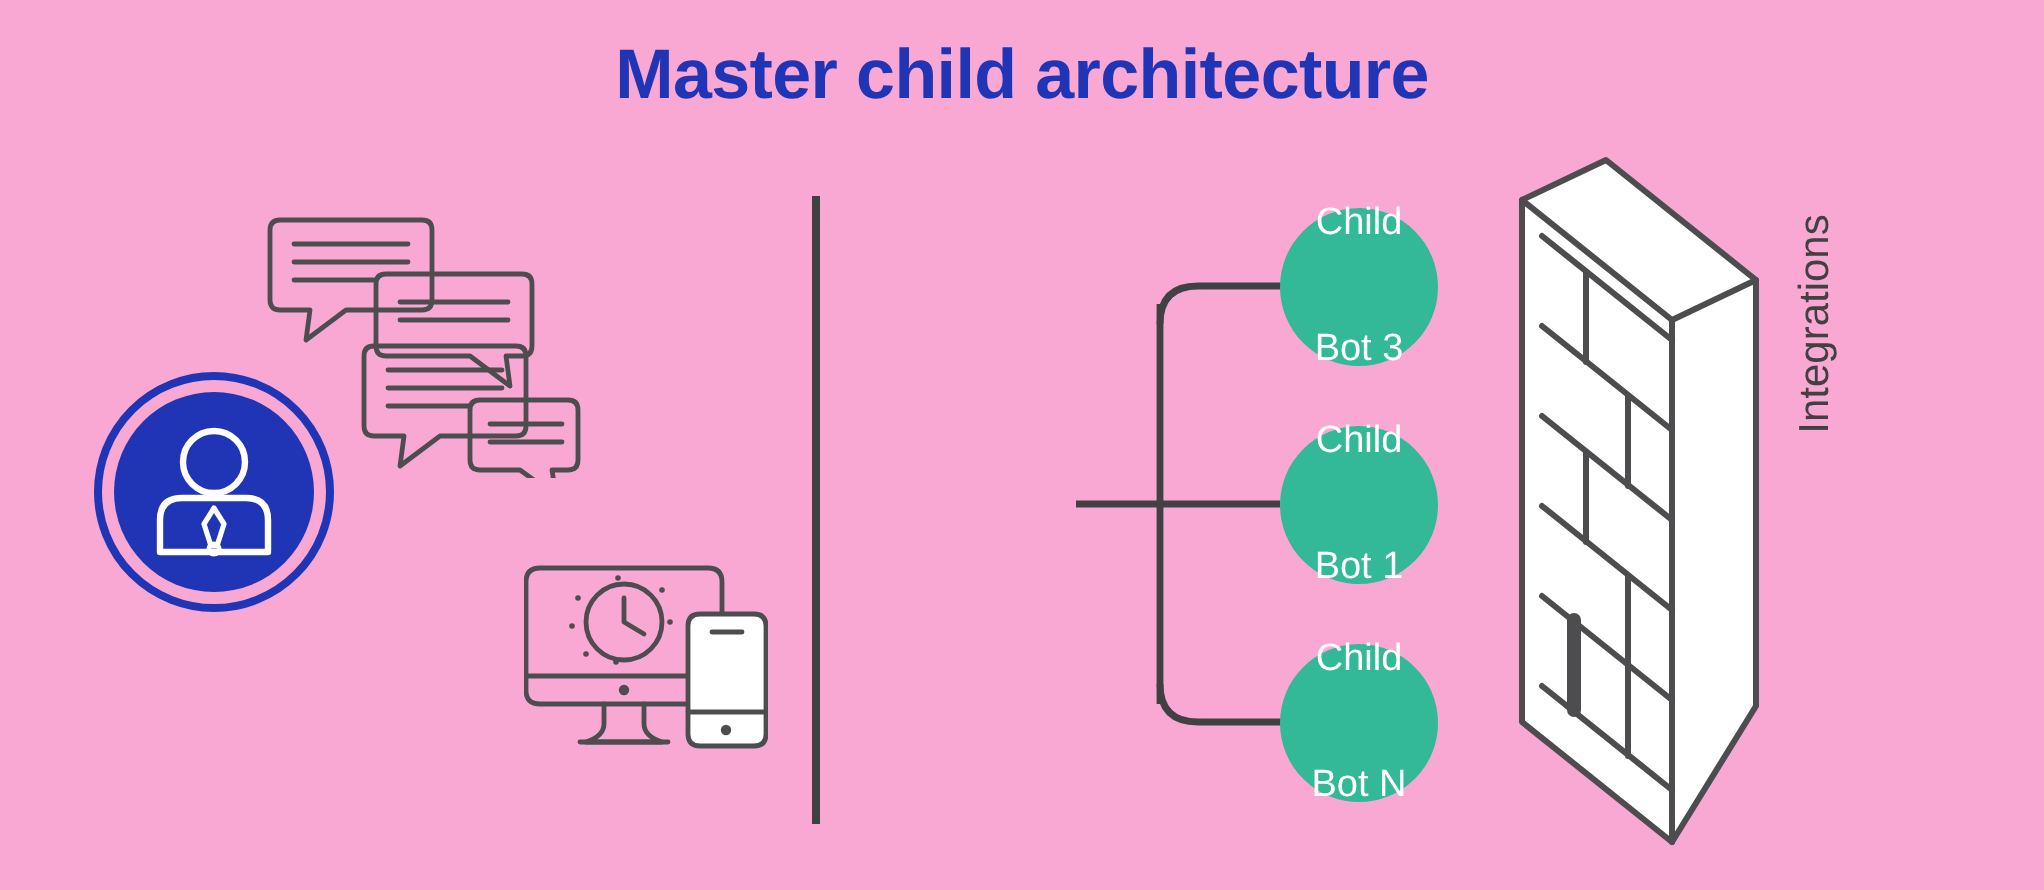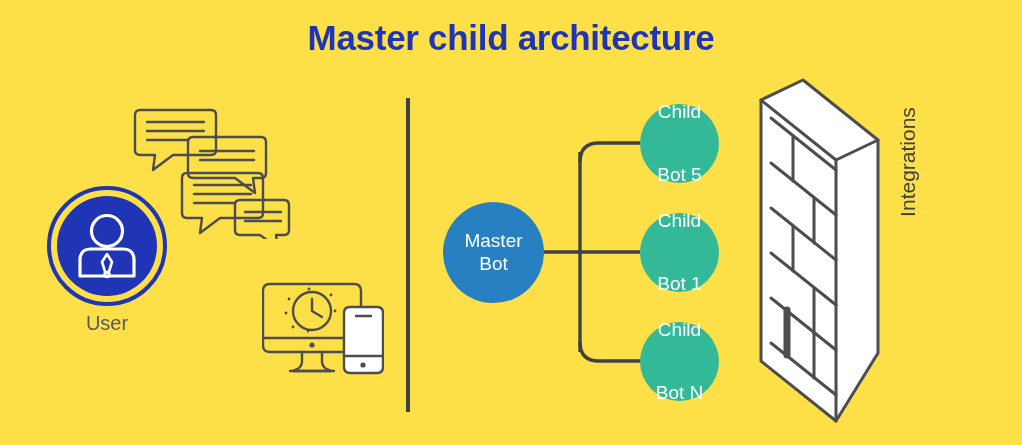"Master child architecture" #stage { background: #fde047 -> #f9a8d4 }
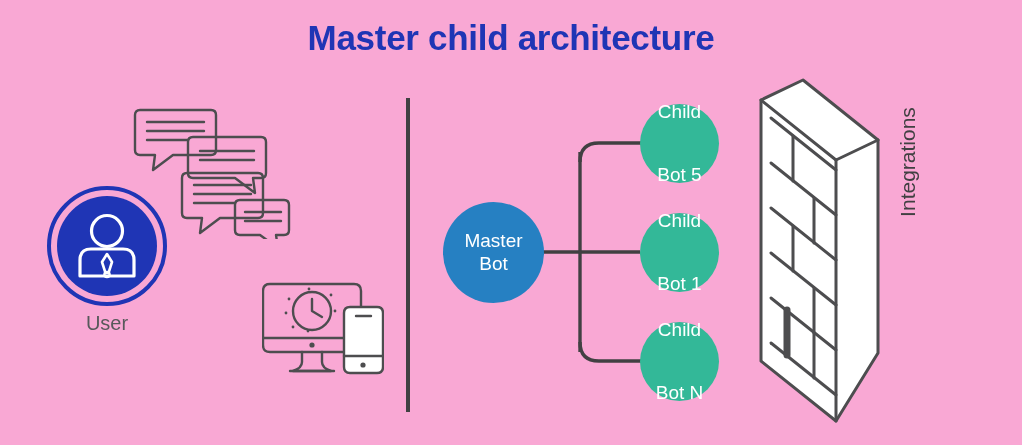"Bot 5" span { text: 5 -> 3 }
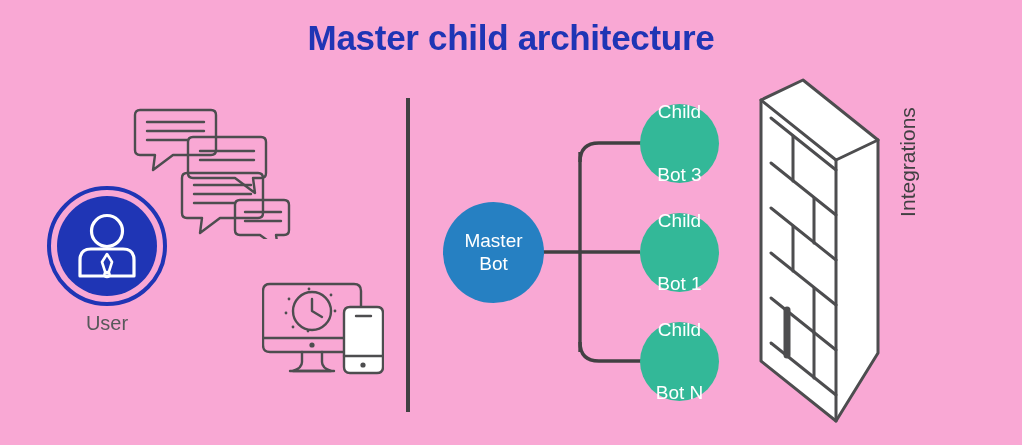"Master" div.node { html: <div> <span>Master</span> <span>Bot</span> </div> -> none }
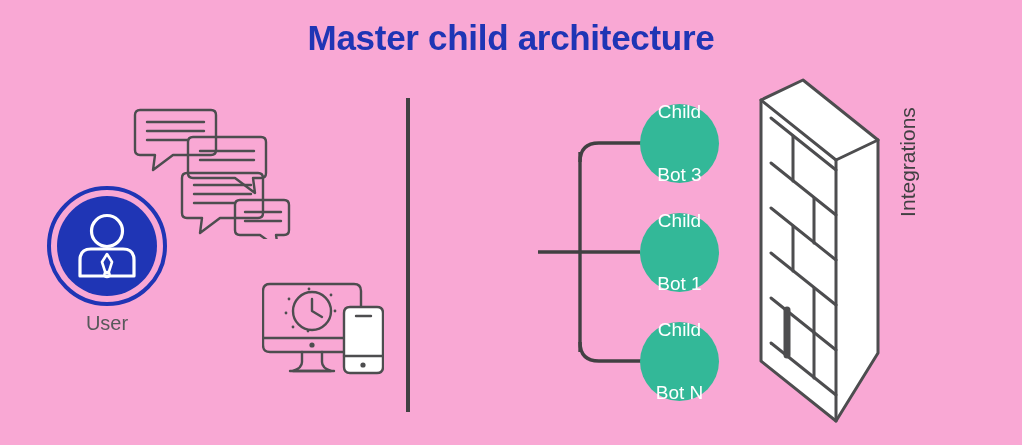"User" div.user-label { html: <div>User</div> -> none }
